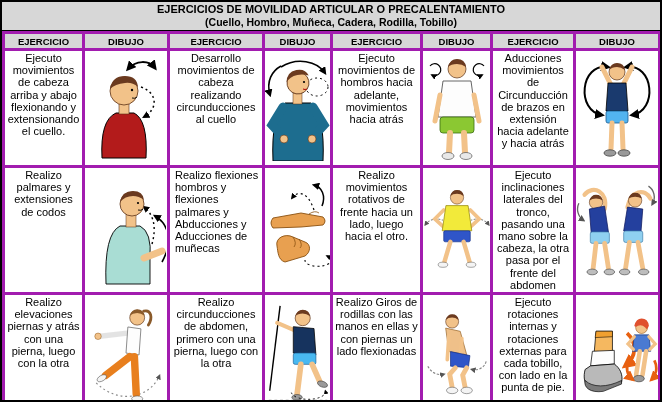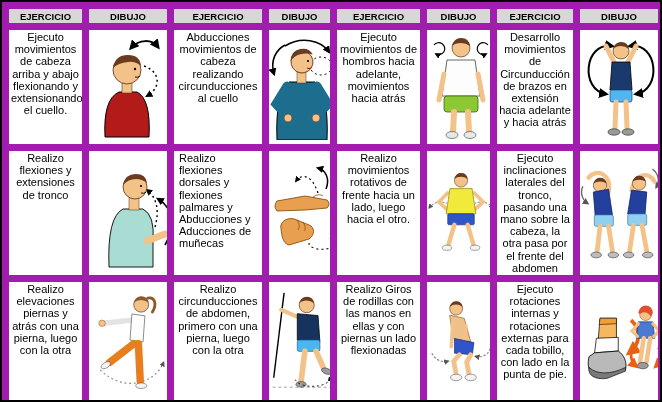"EJERCICIOS DE MOVILIDAD ARTICULAR O" div { html: none -> <div> <div>EJERCICIOS DE MOVILIDAD ARTICULAR O PRECALENTAMIENTO</div> <div>(Cuello, Hombro, Muñeca, Cadera, Rodilla, Tobillo)</div> </div> }
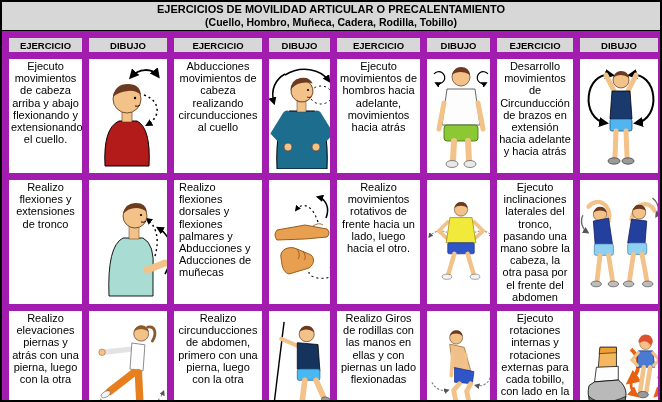"EJERCICIO" th,td { border: 7px solid #a21caf -> 3px solid #a21caf }
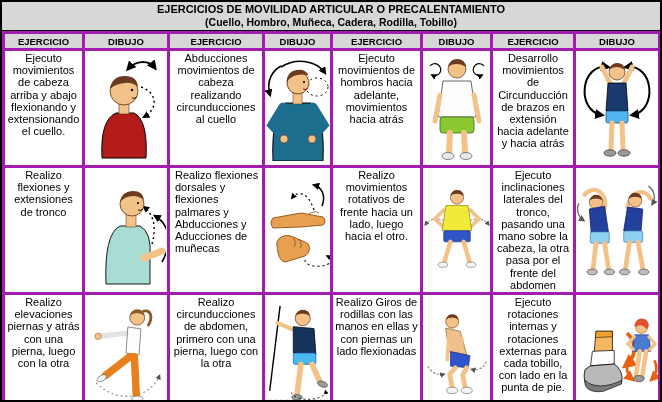"Abducciones movimientos de cabeza" span { text: Abducciones -> Desarrollo }
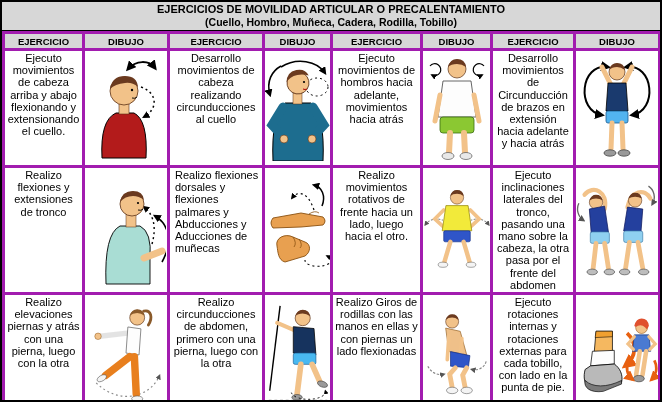"Desarrollo movimientos de Circunducción" span { text: Desarrollo -> Aducciones }
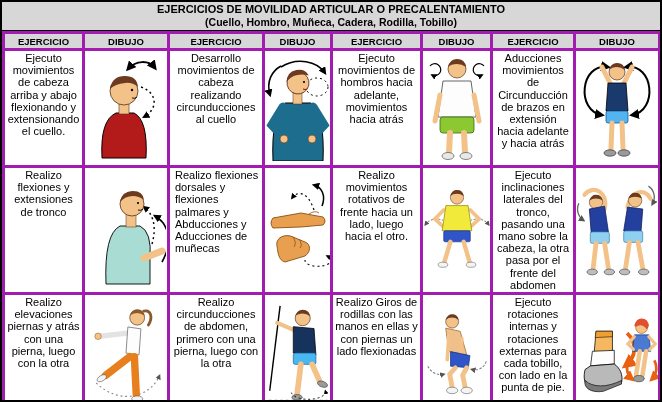"Realizo flexiones y extensiones de" span { text: flexiones y extensiones de tronco -> palmares y extensiones de codos }
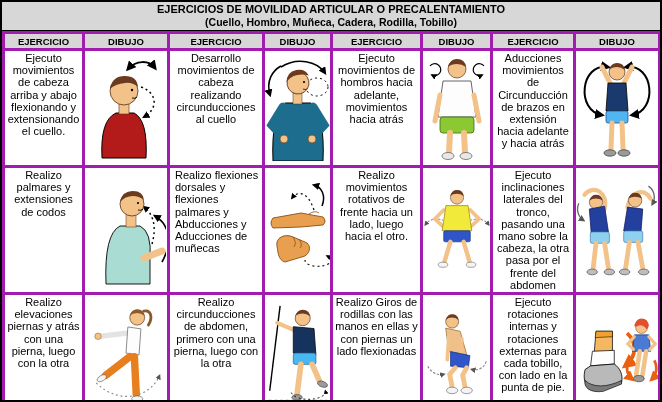"Realizo flexiones dorsales y flexiones" span { text: dorsales -> hombros }
